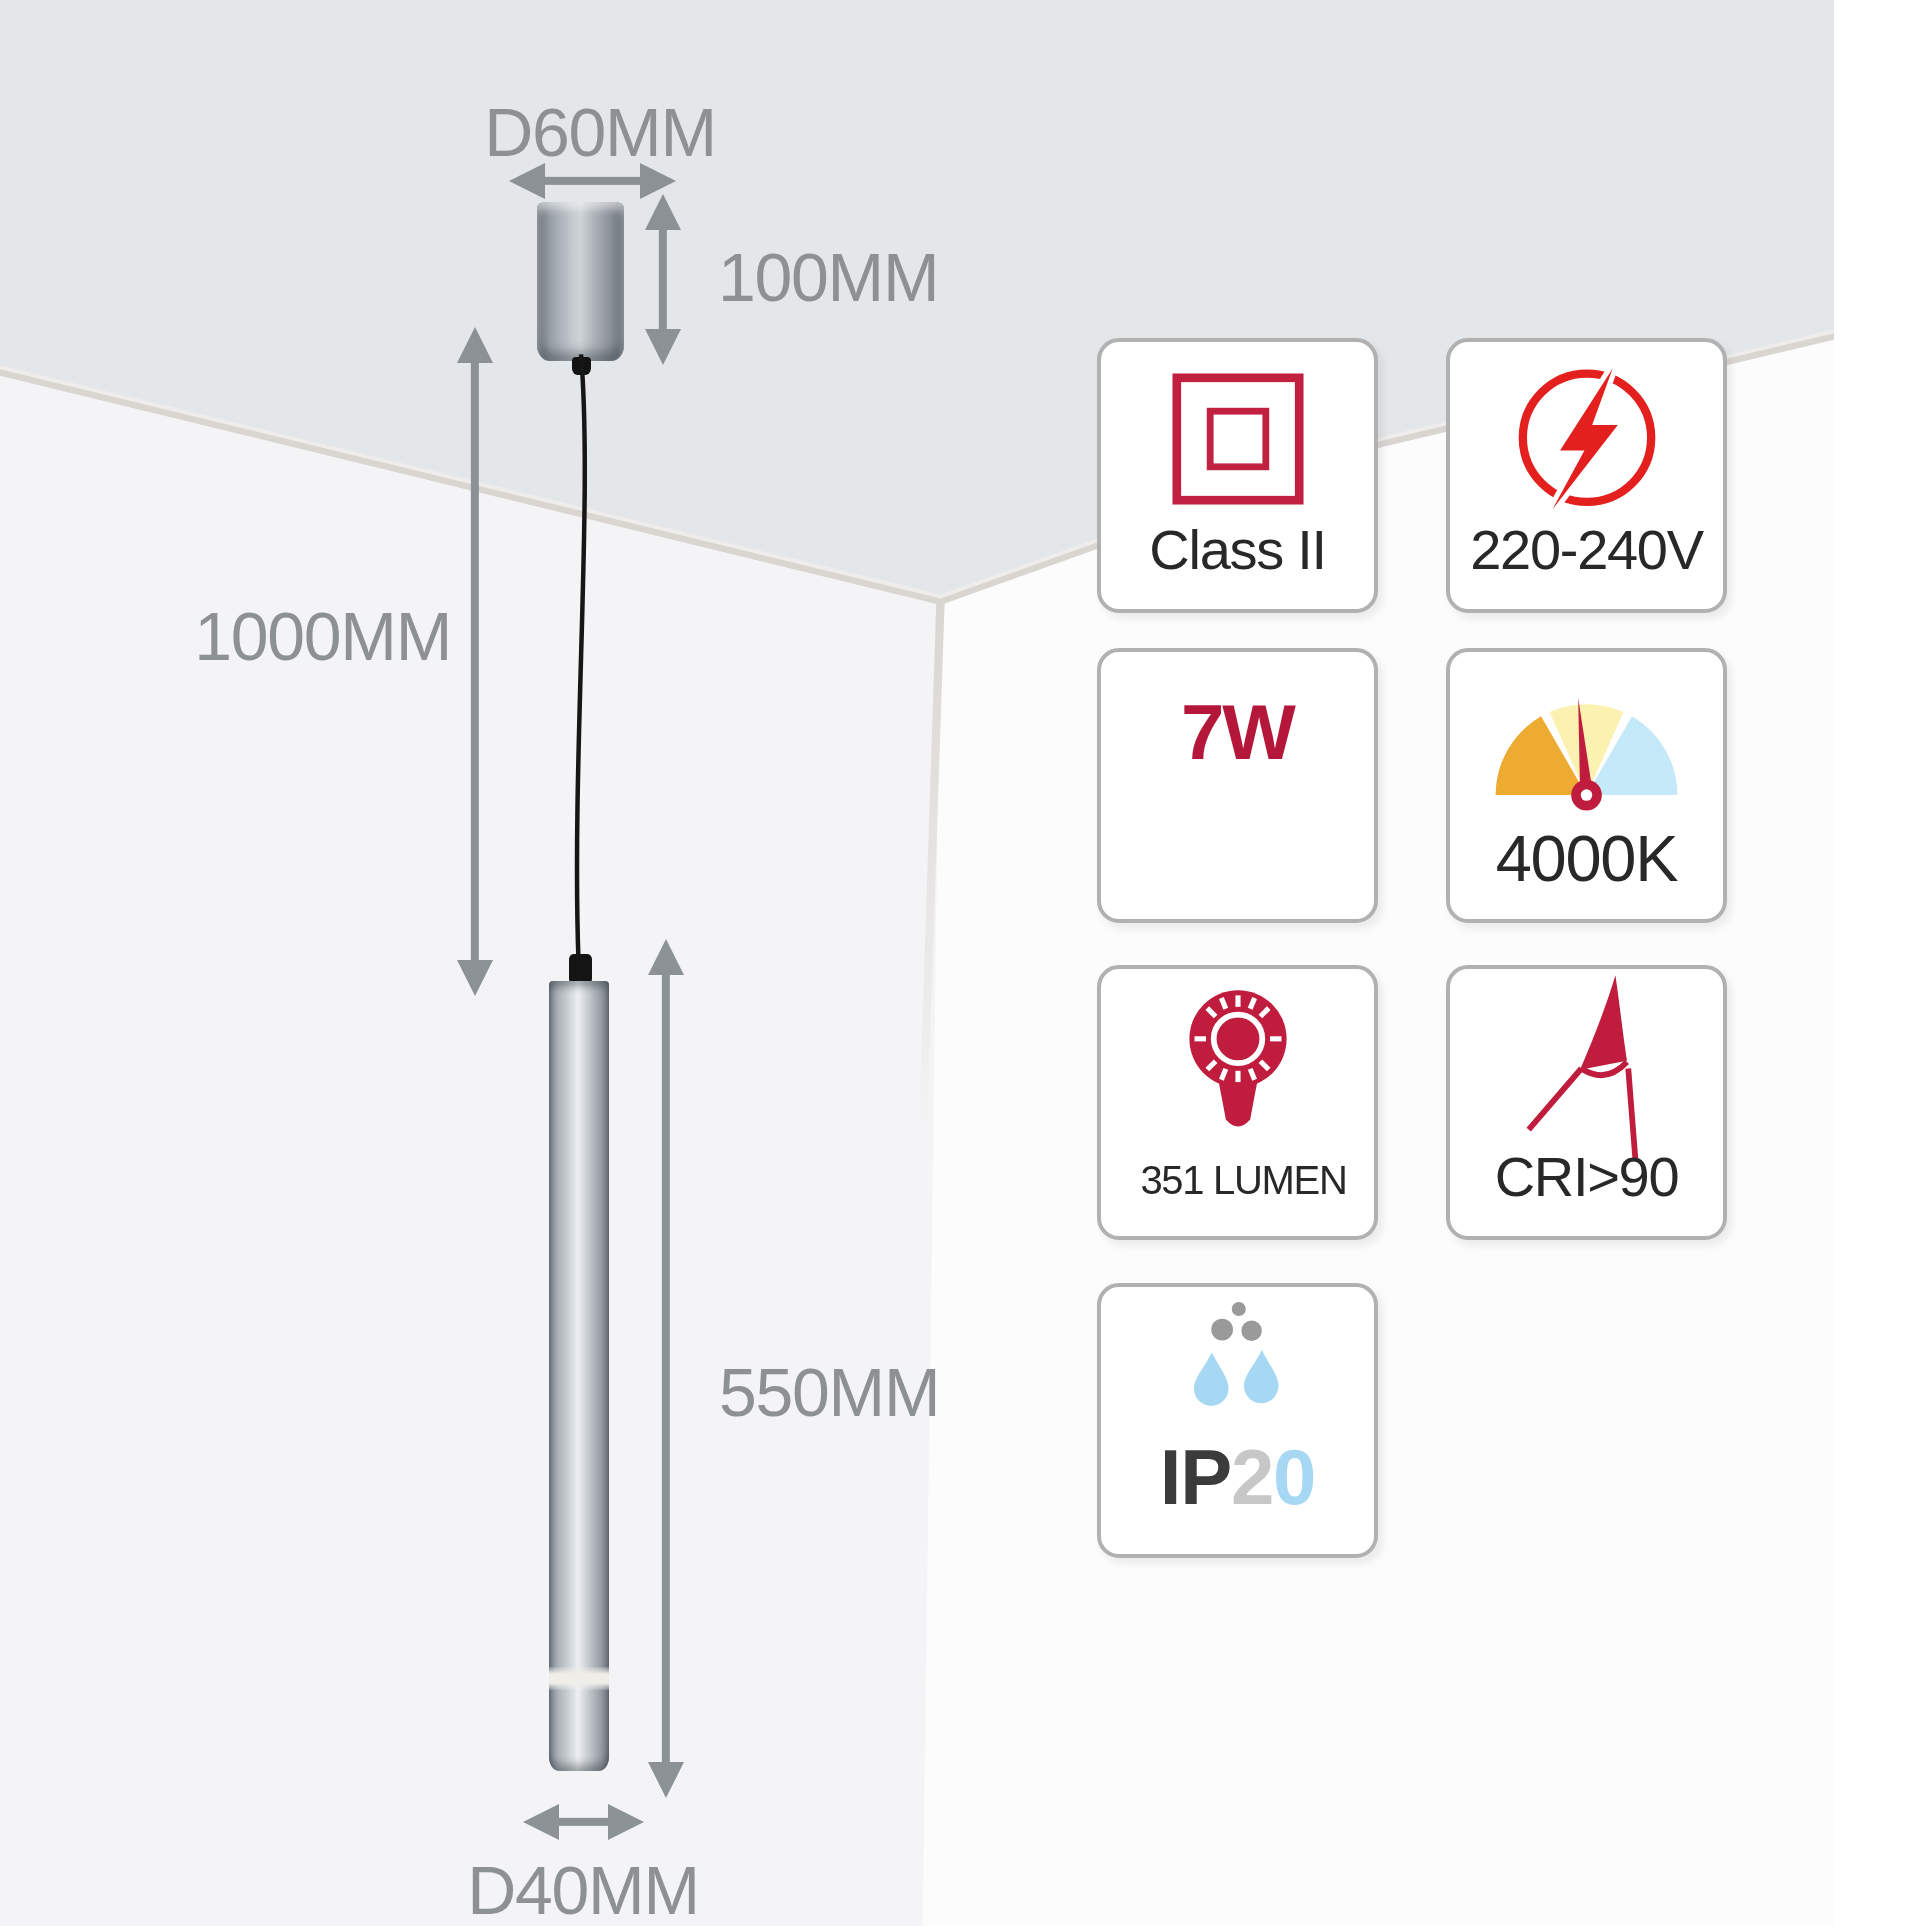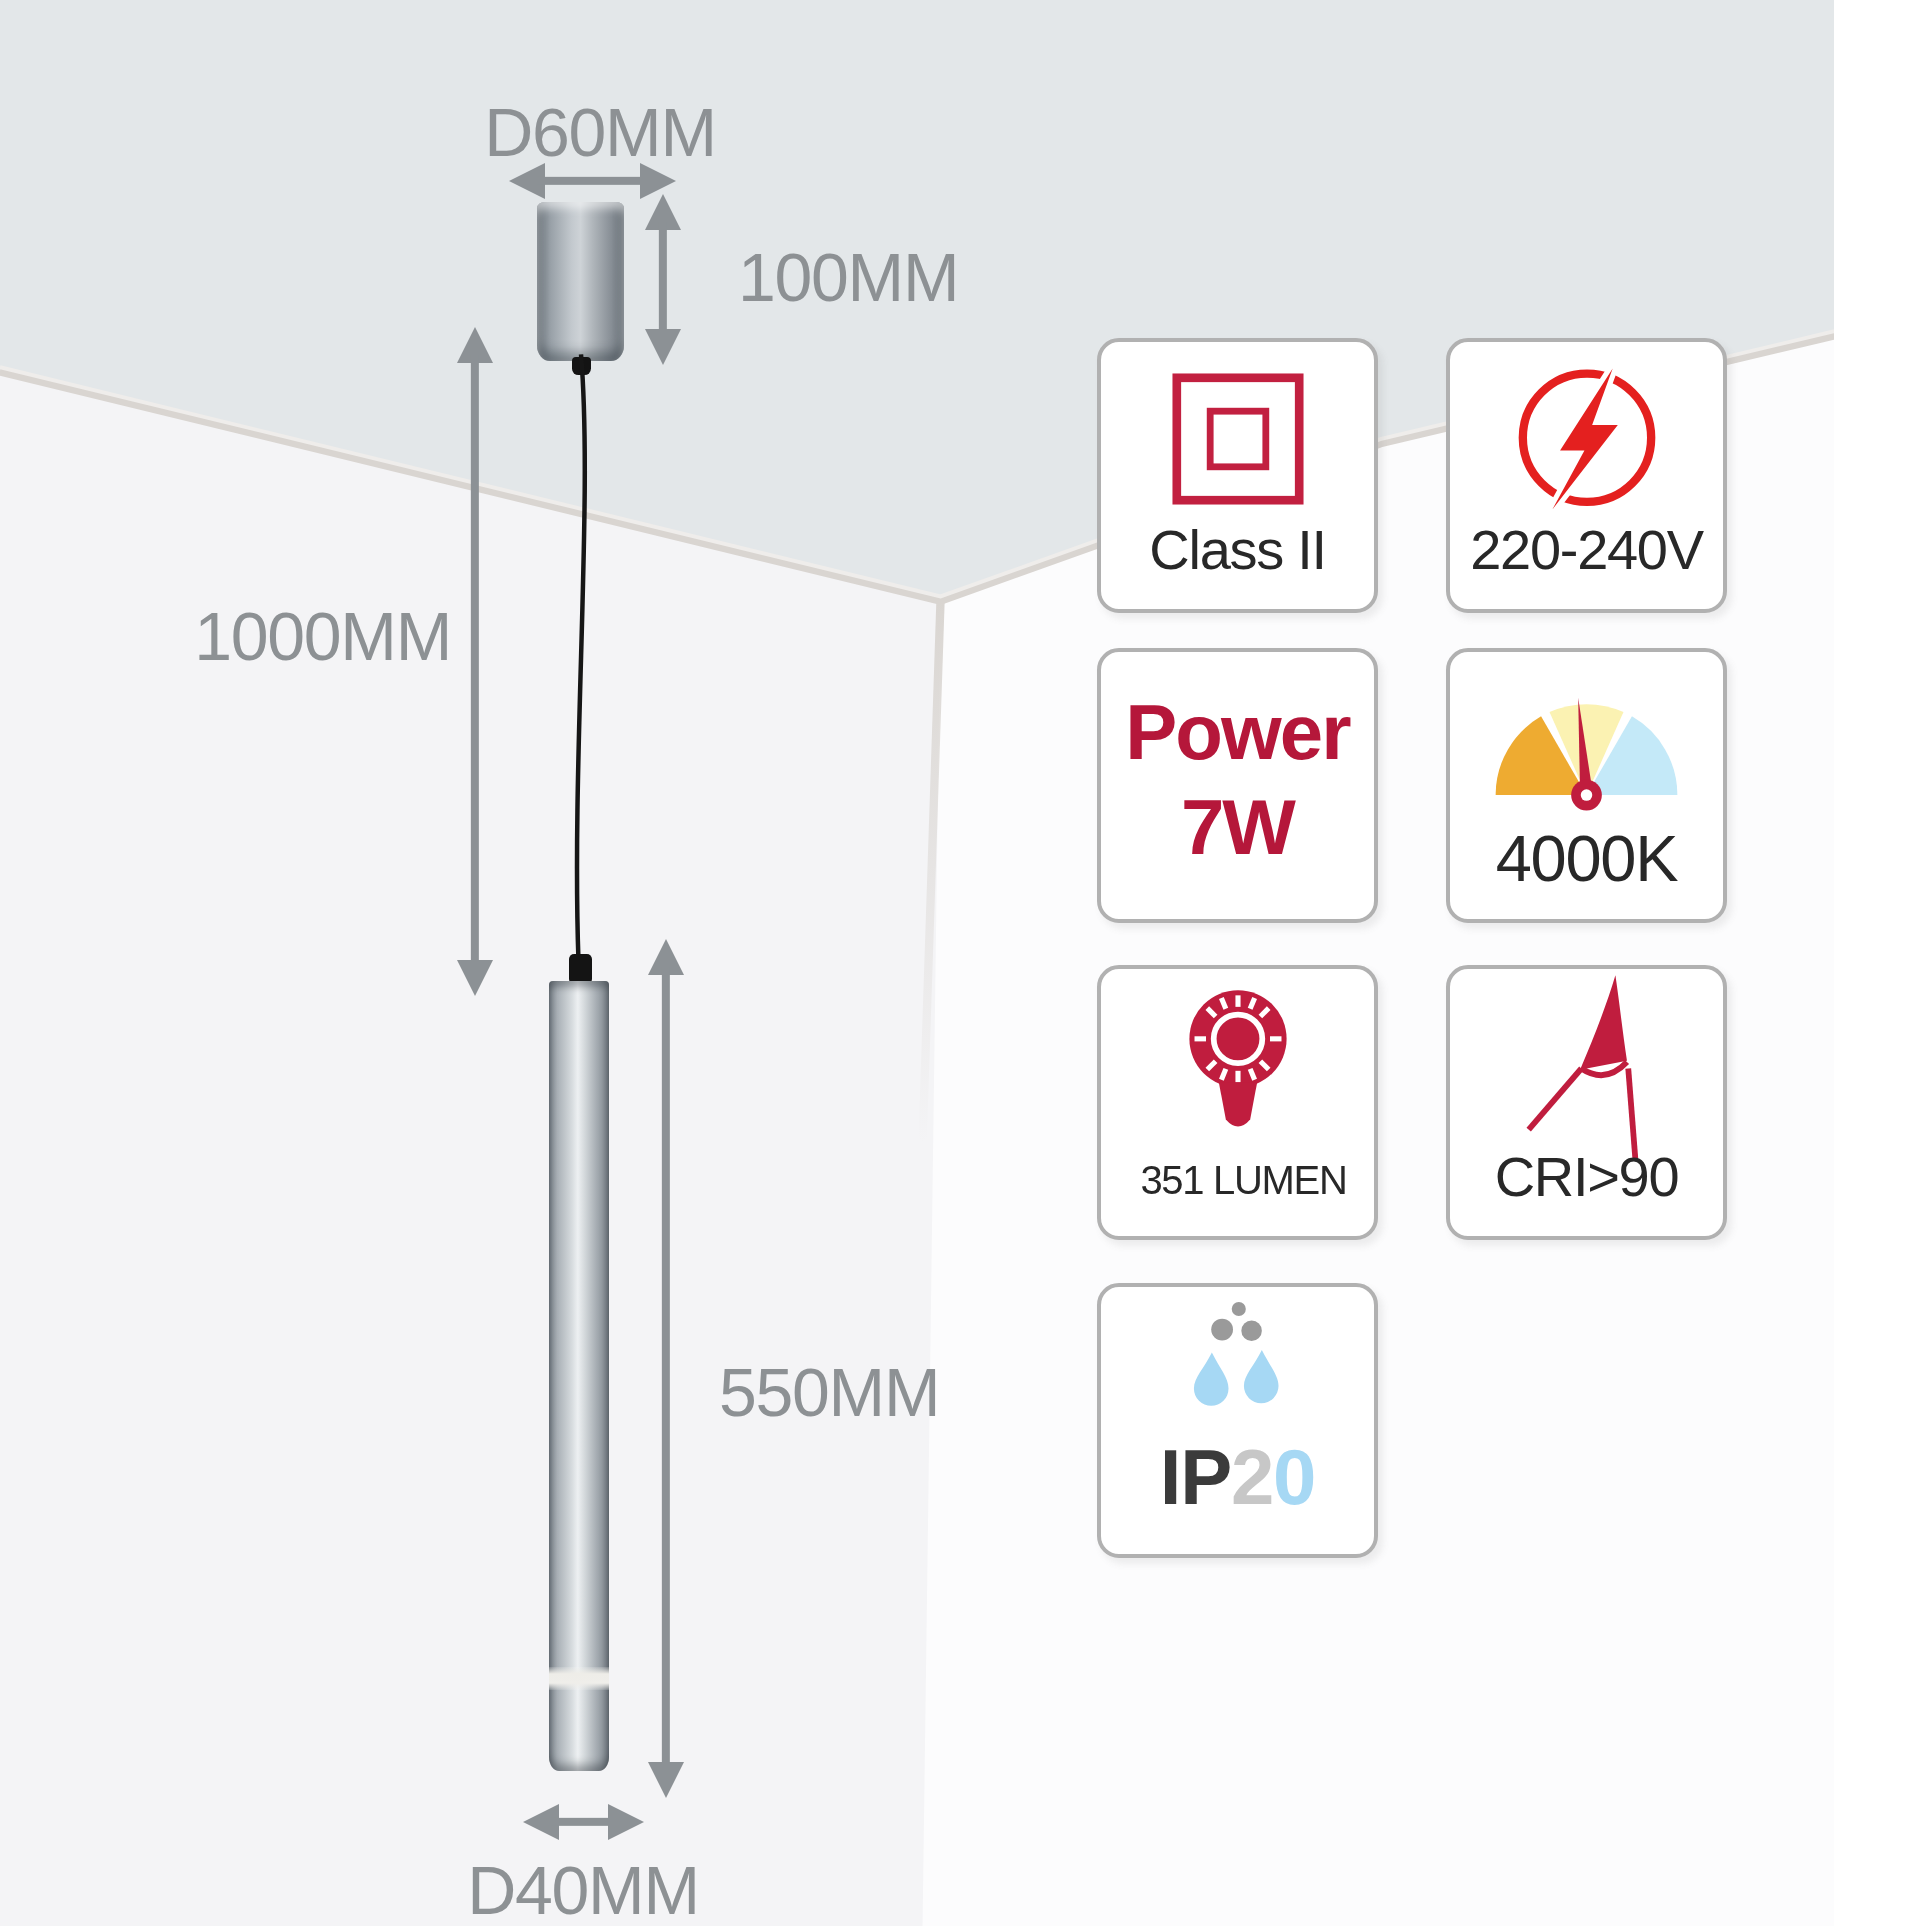"100MM" div.dim-label { left: 738px -> 718px }
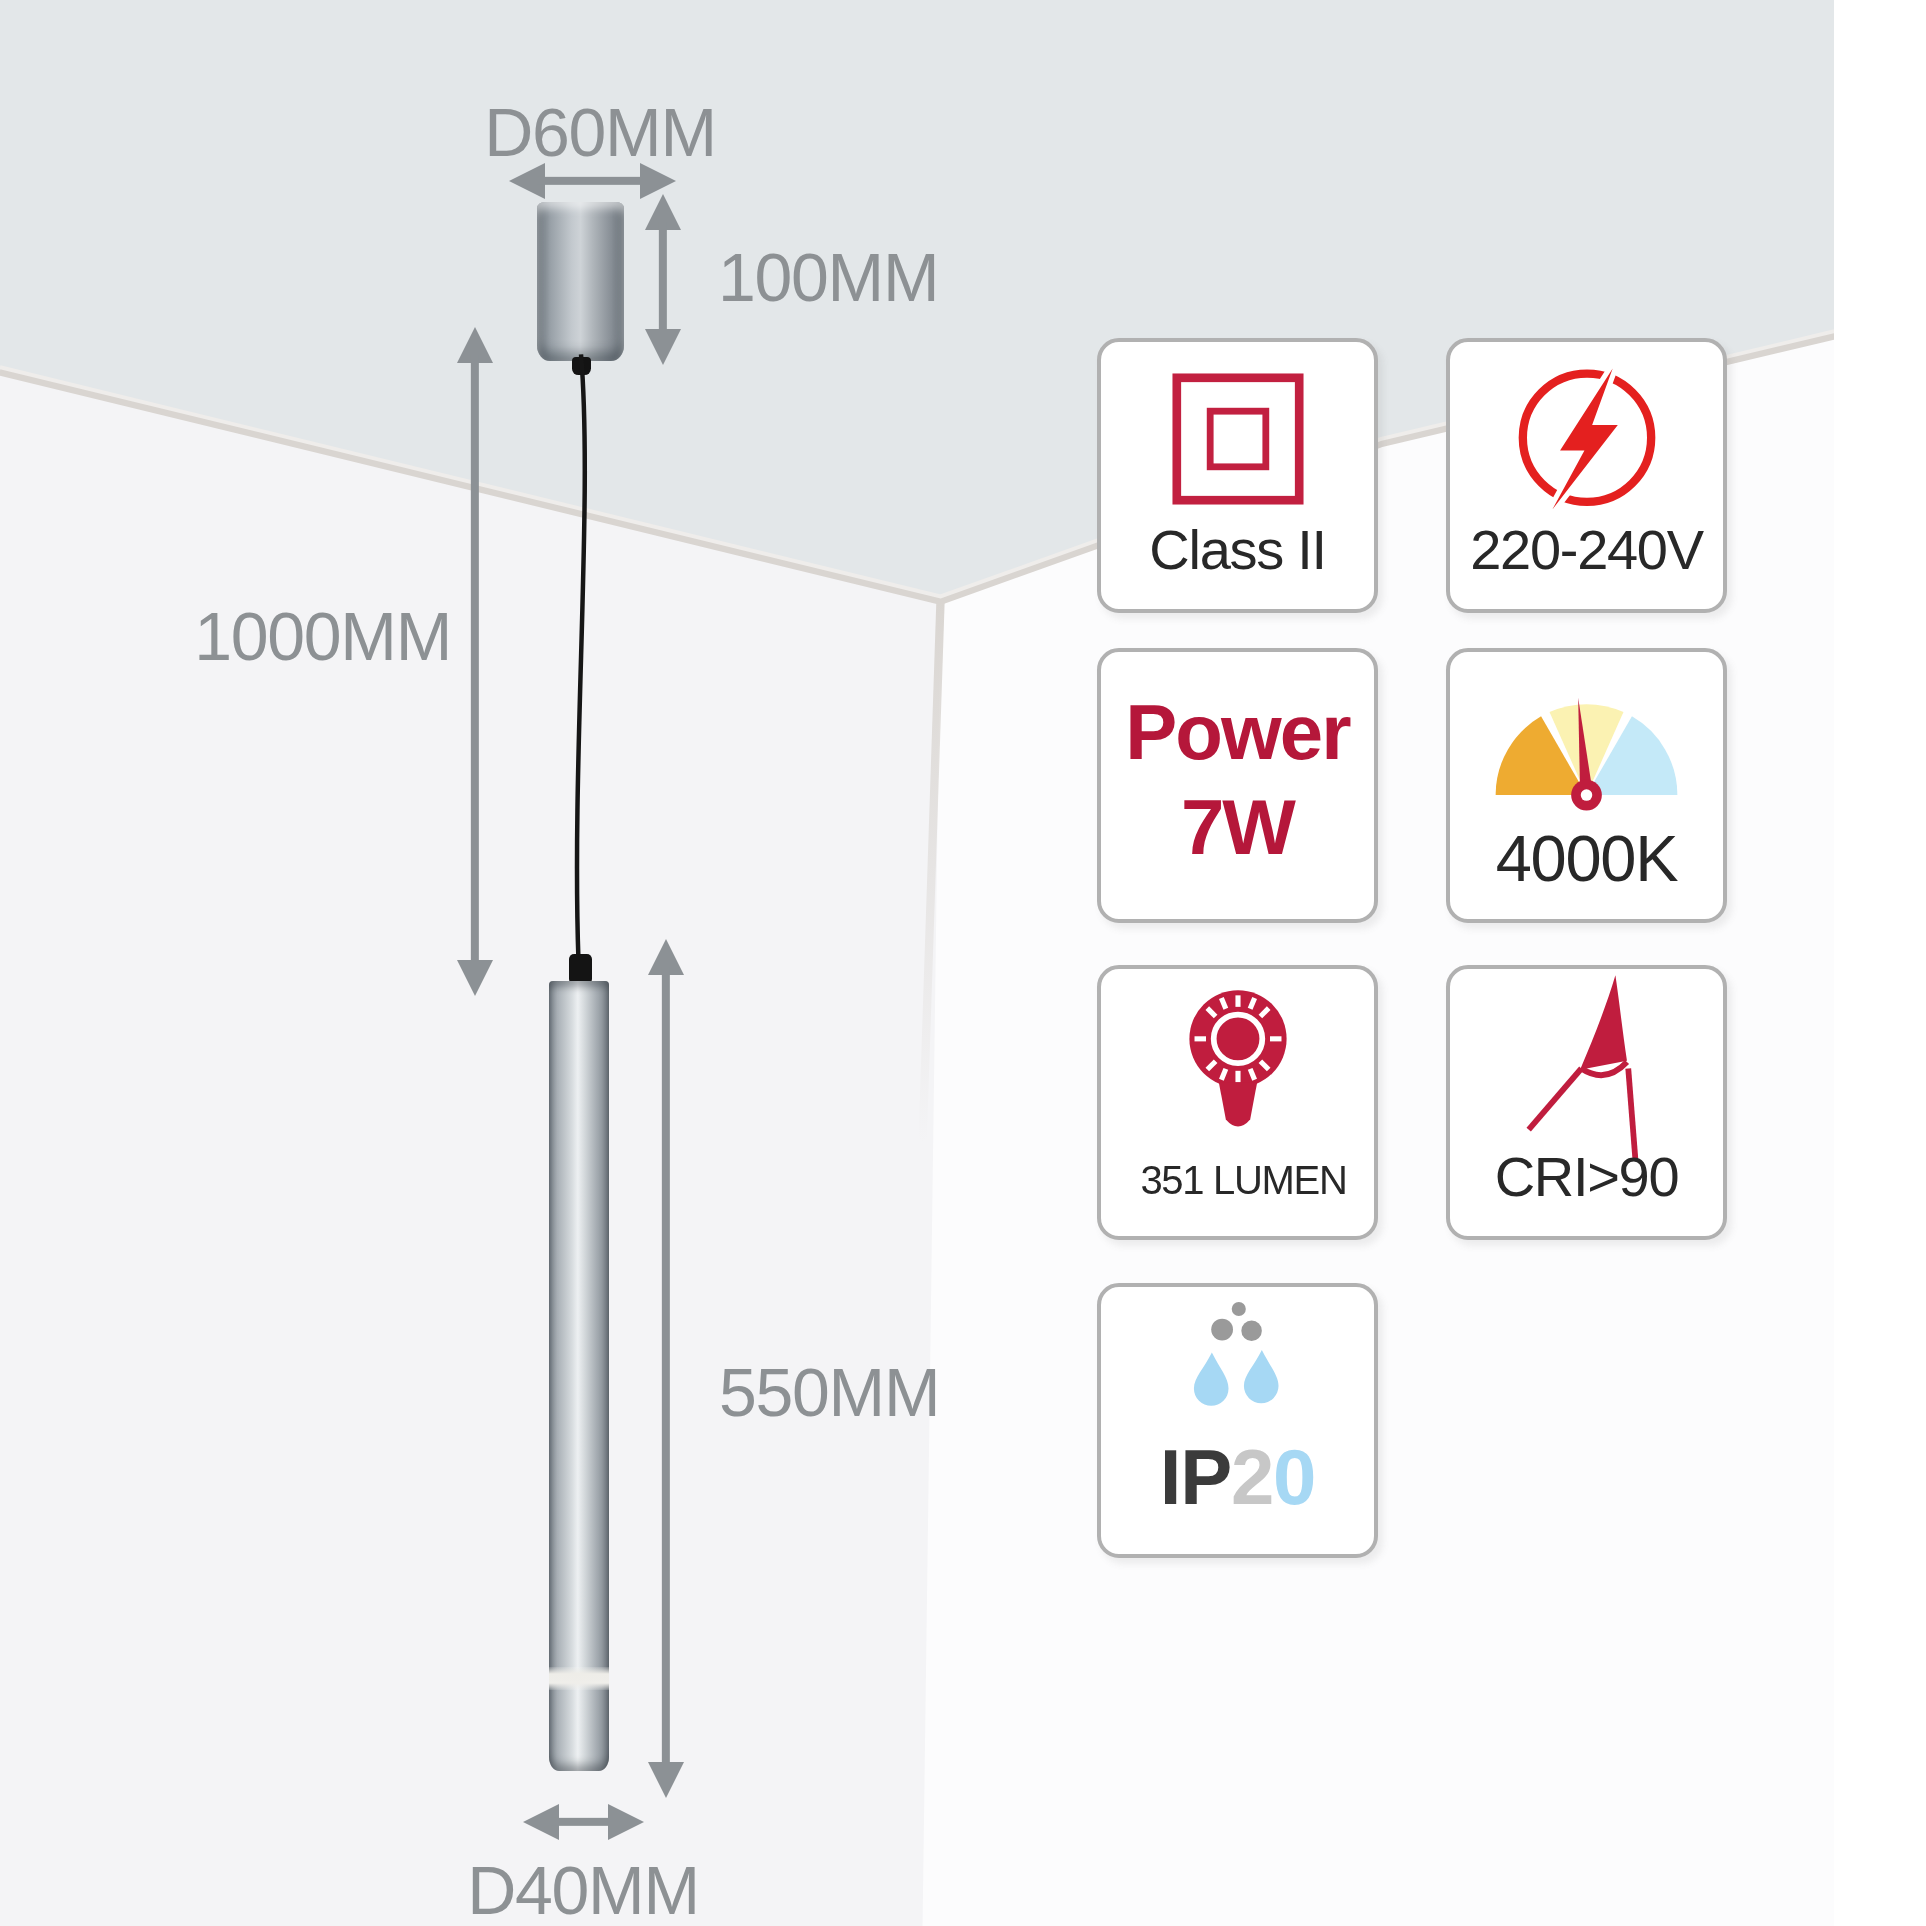"Power" div { html: <div>Power</div> -> none }
